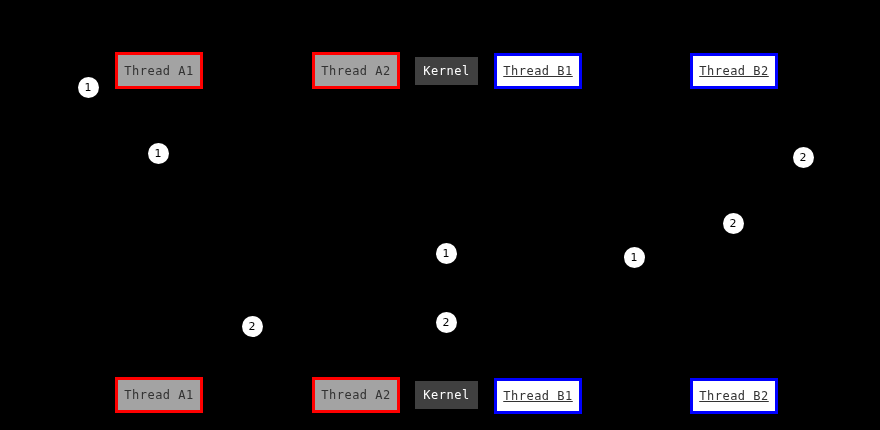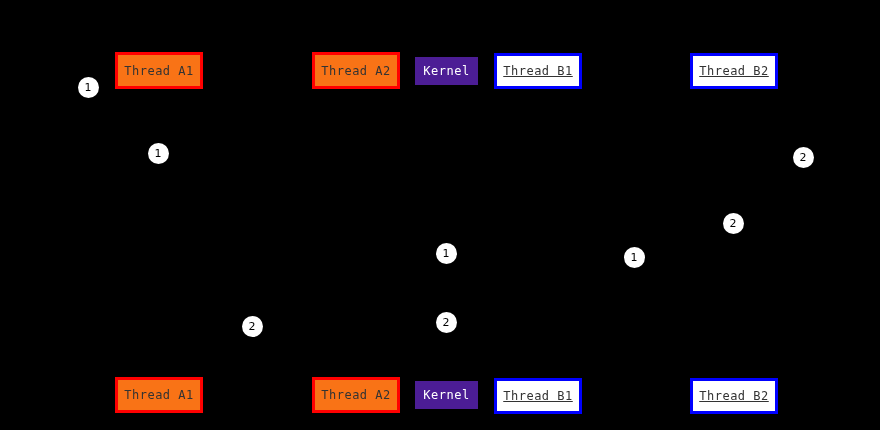"Thread A1" .node-box.red { background: #f97316 -> #a3a3a3 }
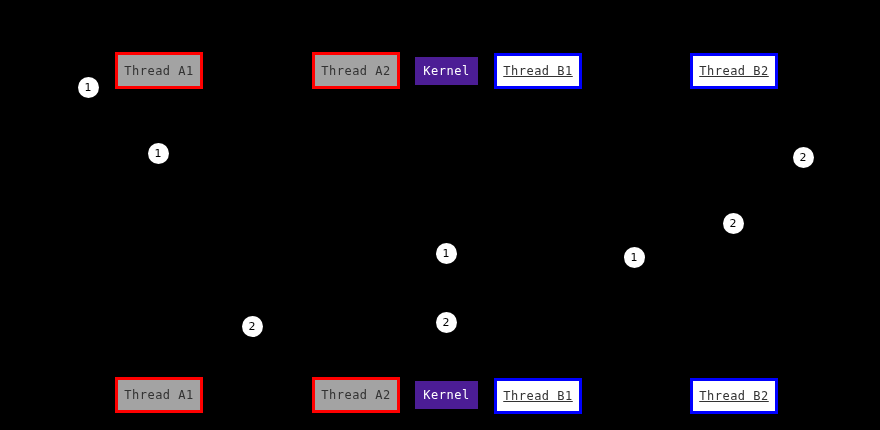"Kernel" .node-box.solid-blue { background: #4c1d95 -> #404040 }
